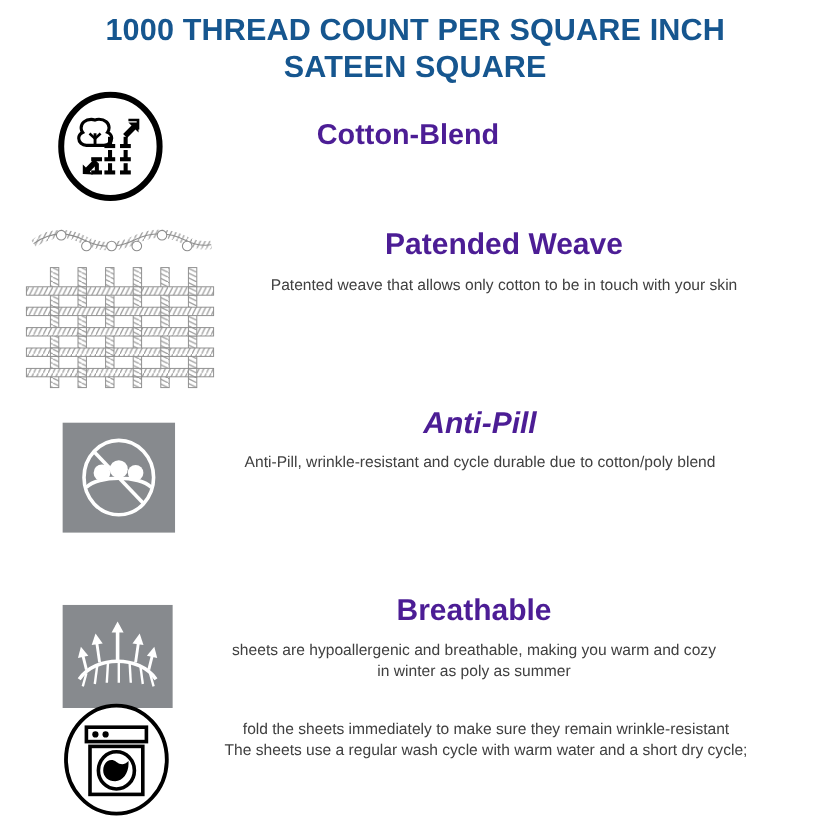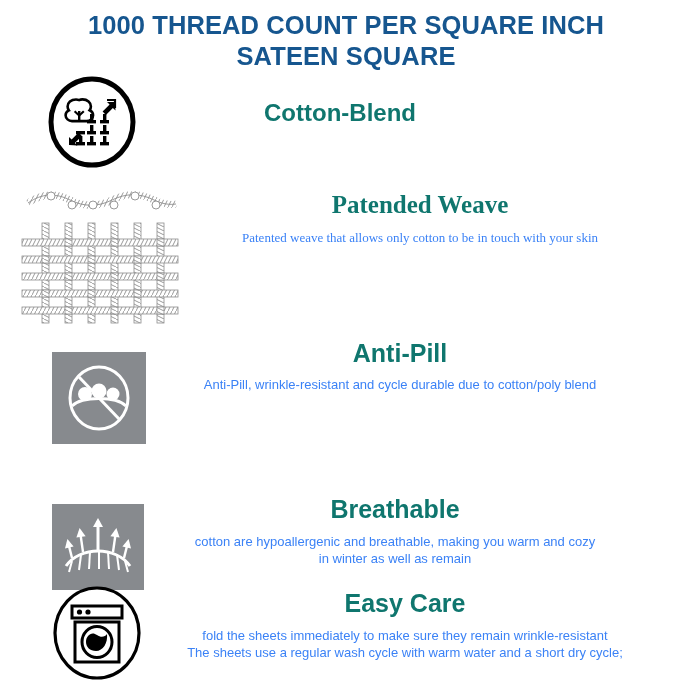"Cotton-Blend" .feature-heading { color: #0f766e -> #4c1d95 }
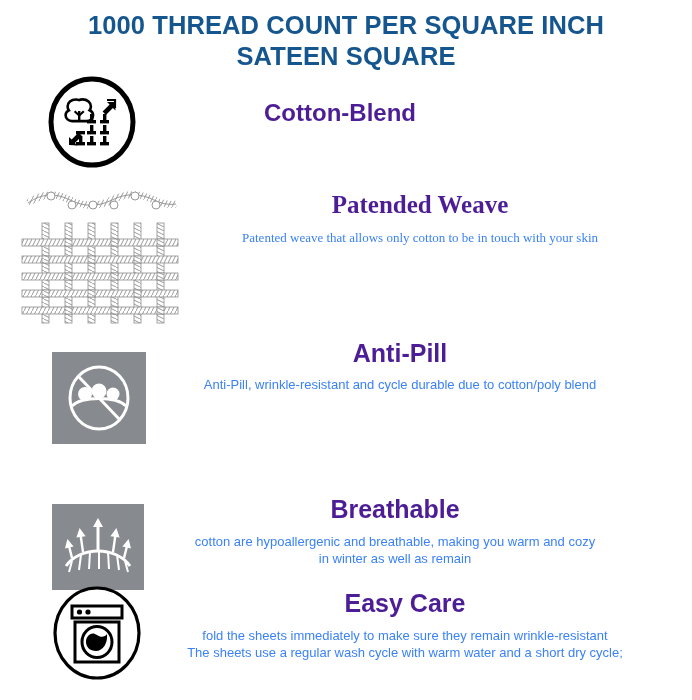"Patended Weave" #row-weave .feature-text { font-family: Liberation Serif, serif -> none }
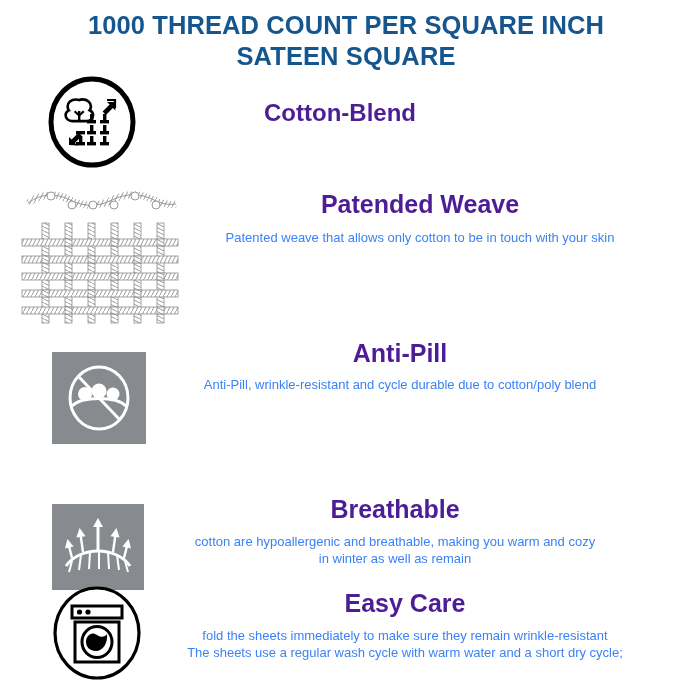"Patented weave that allows only" .feature-body { color: #3b82f6 -> #404040 }
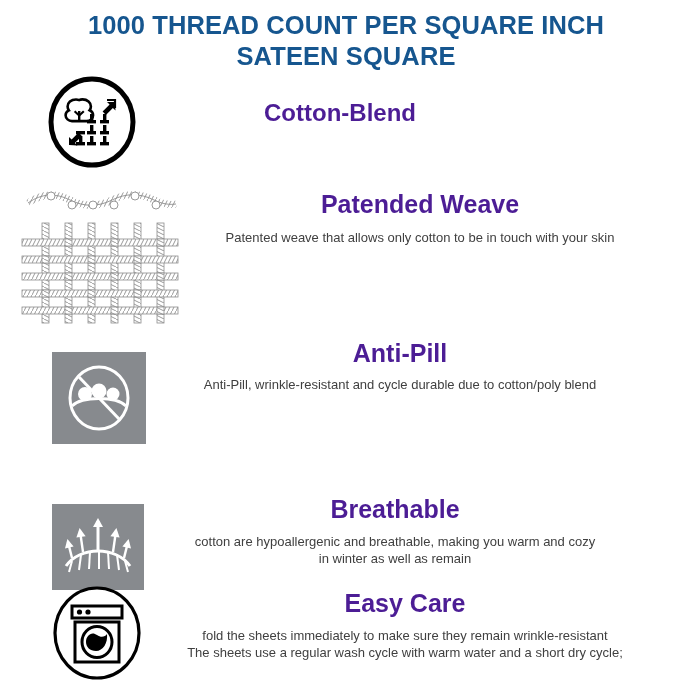"Anti-Pill" #row-antipill .feature-heading { font-style: none -> italic }
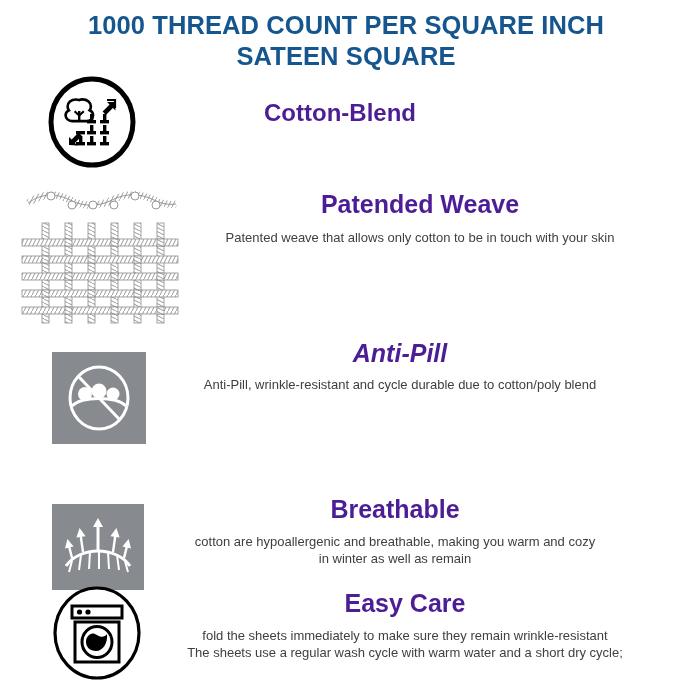"cotton are hypoallergenic and" span.line { text: cotton -> sheets }
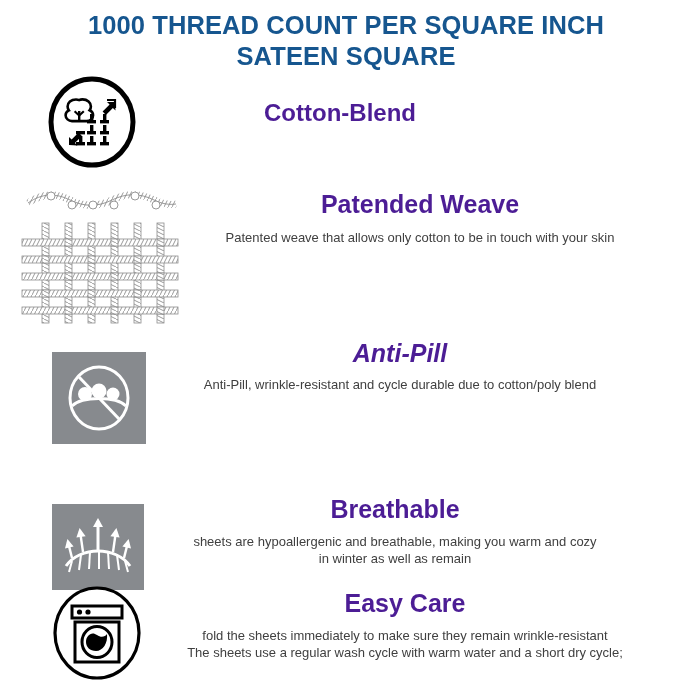"in winter as well as" span.line { text: well as remain -> poly as summer }
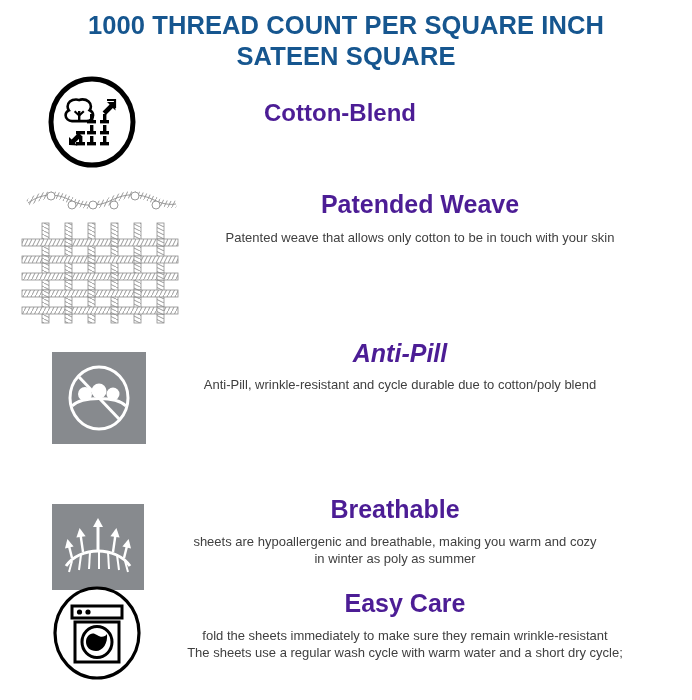"Easy Care" div.feature-heading { html: <div>Easy Care</div> -> none }
